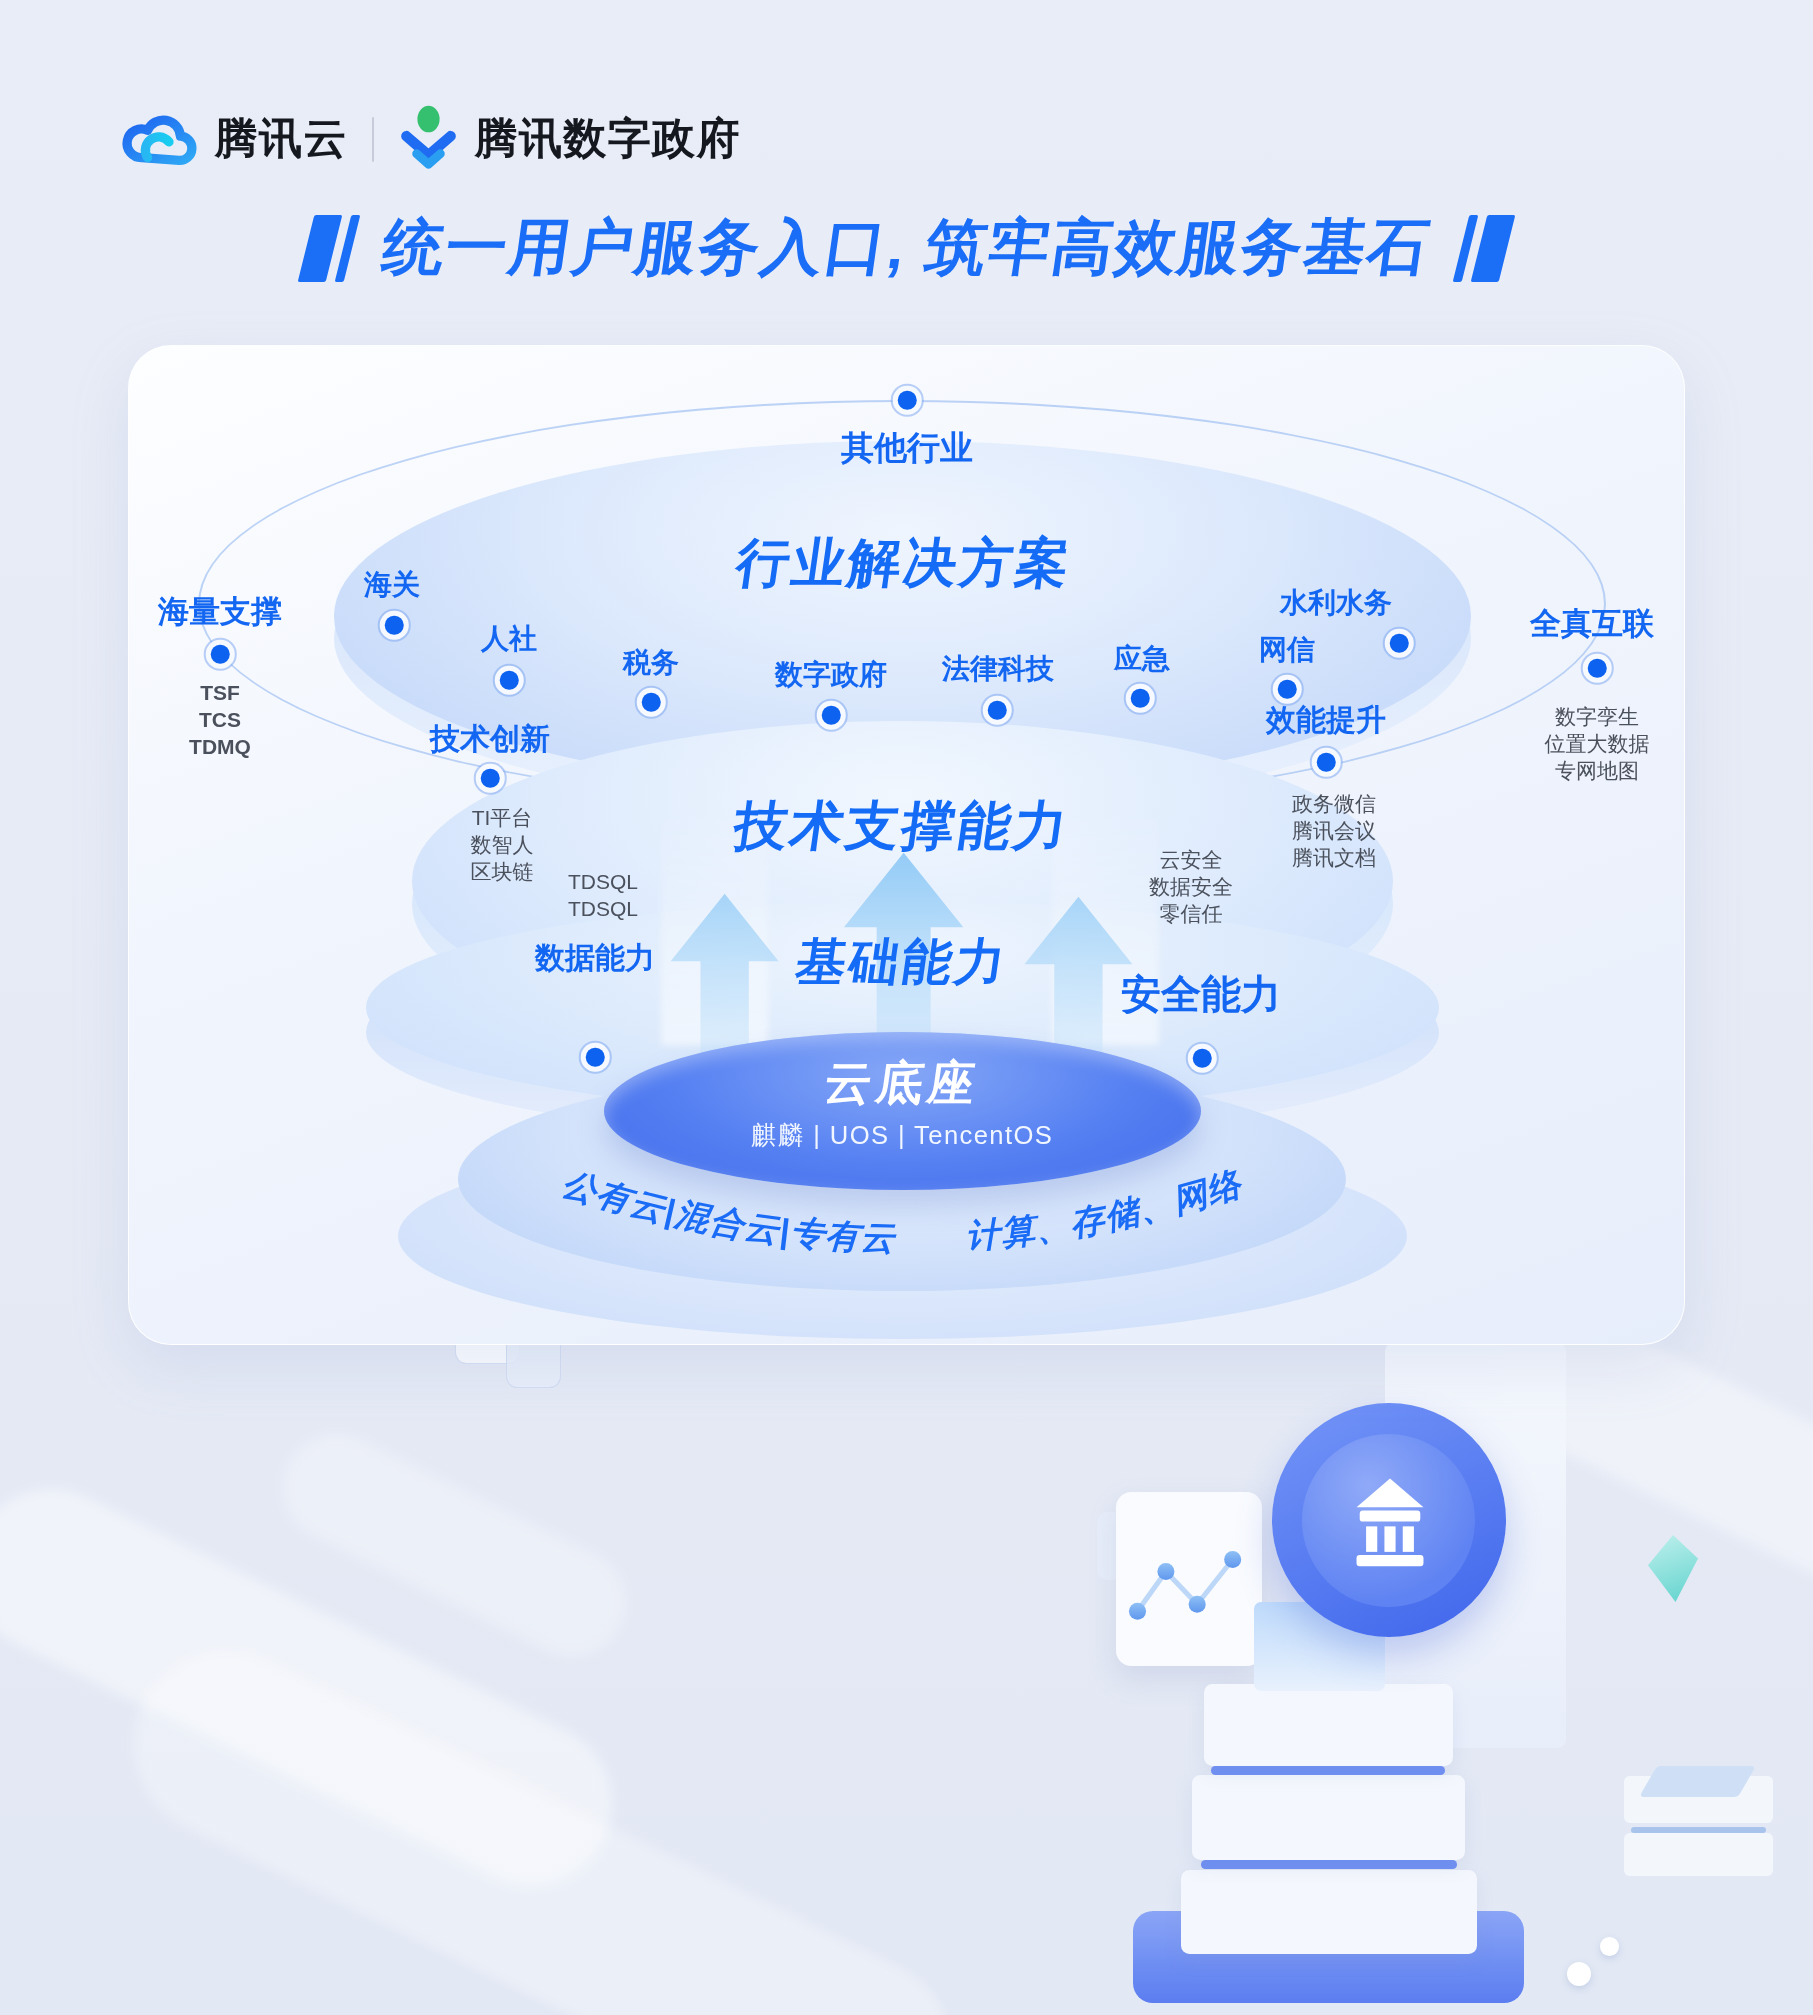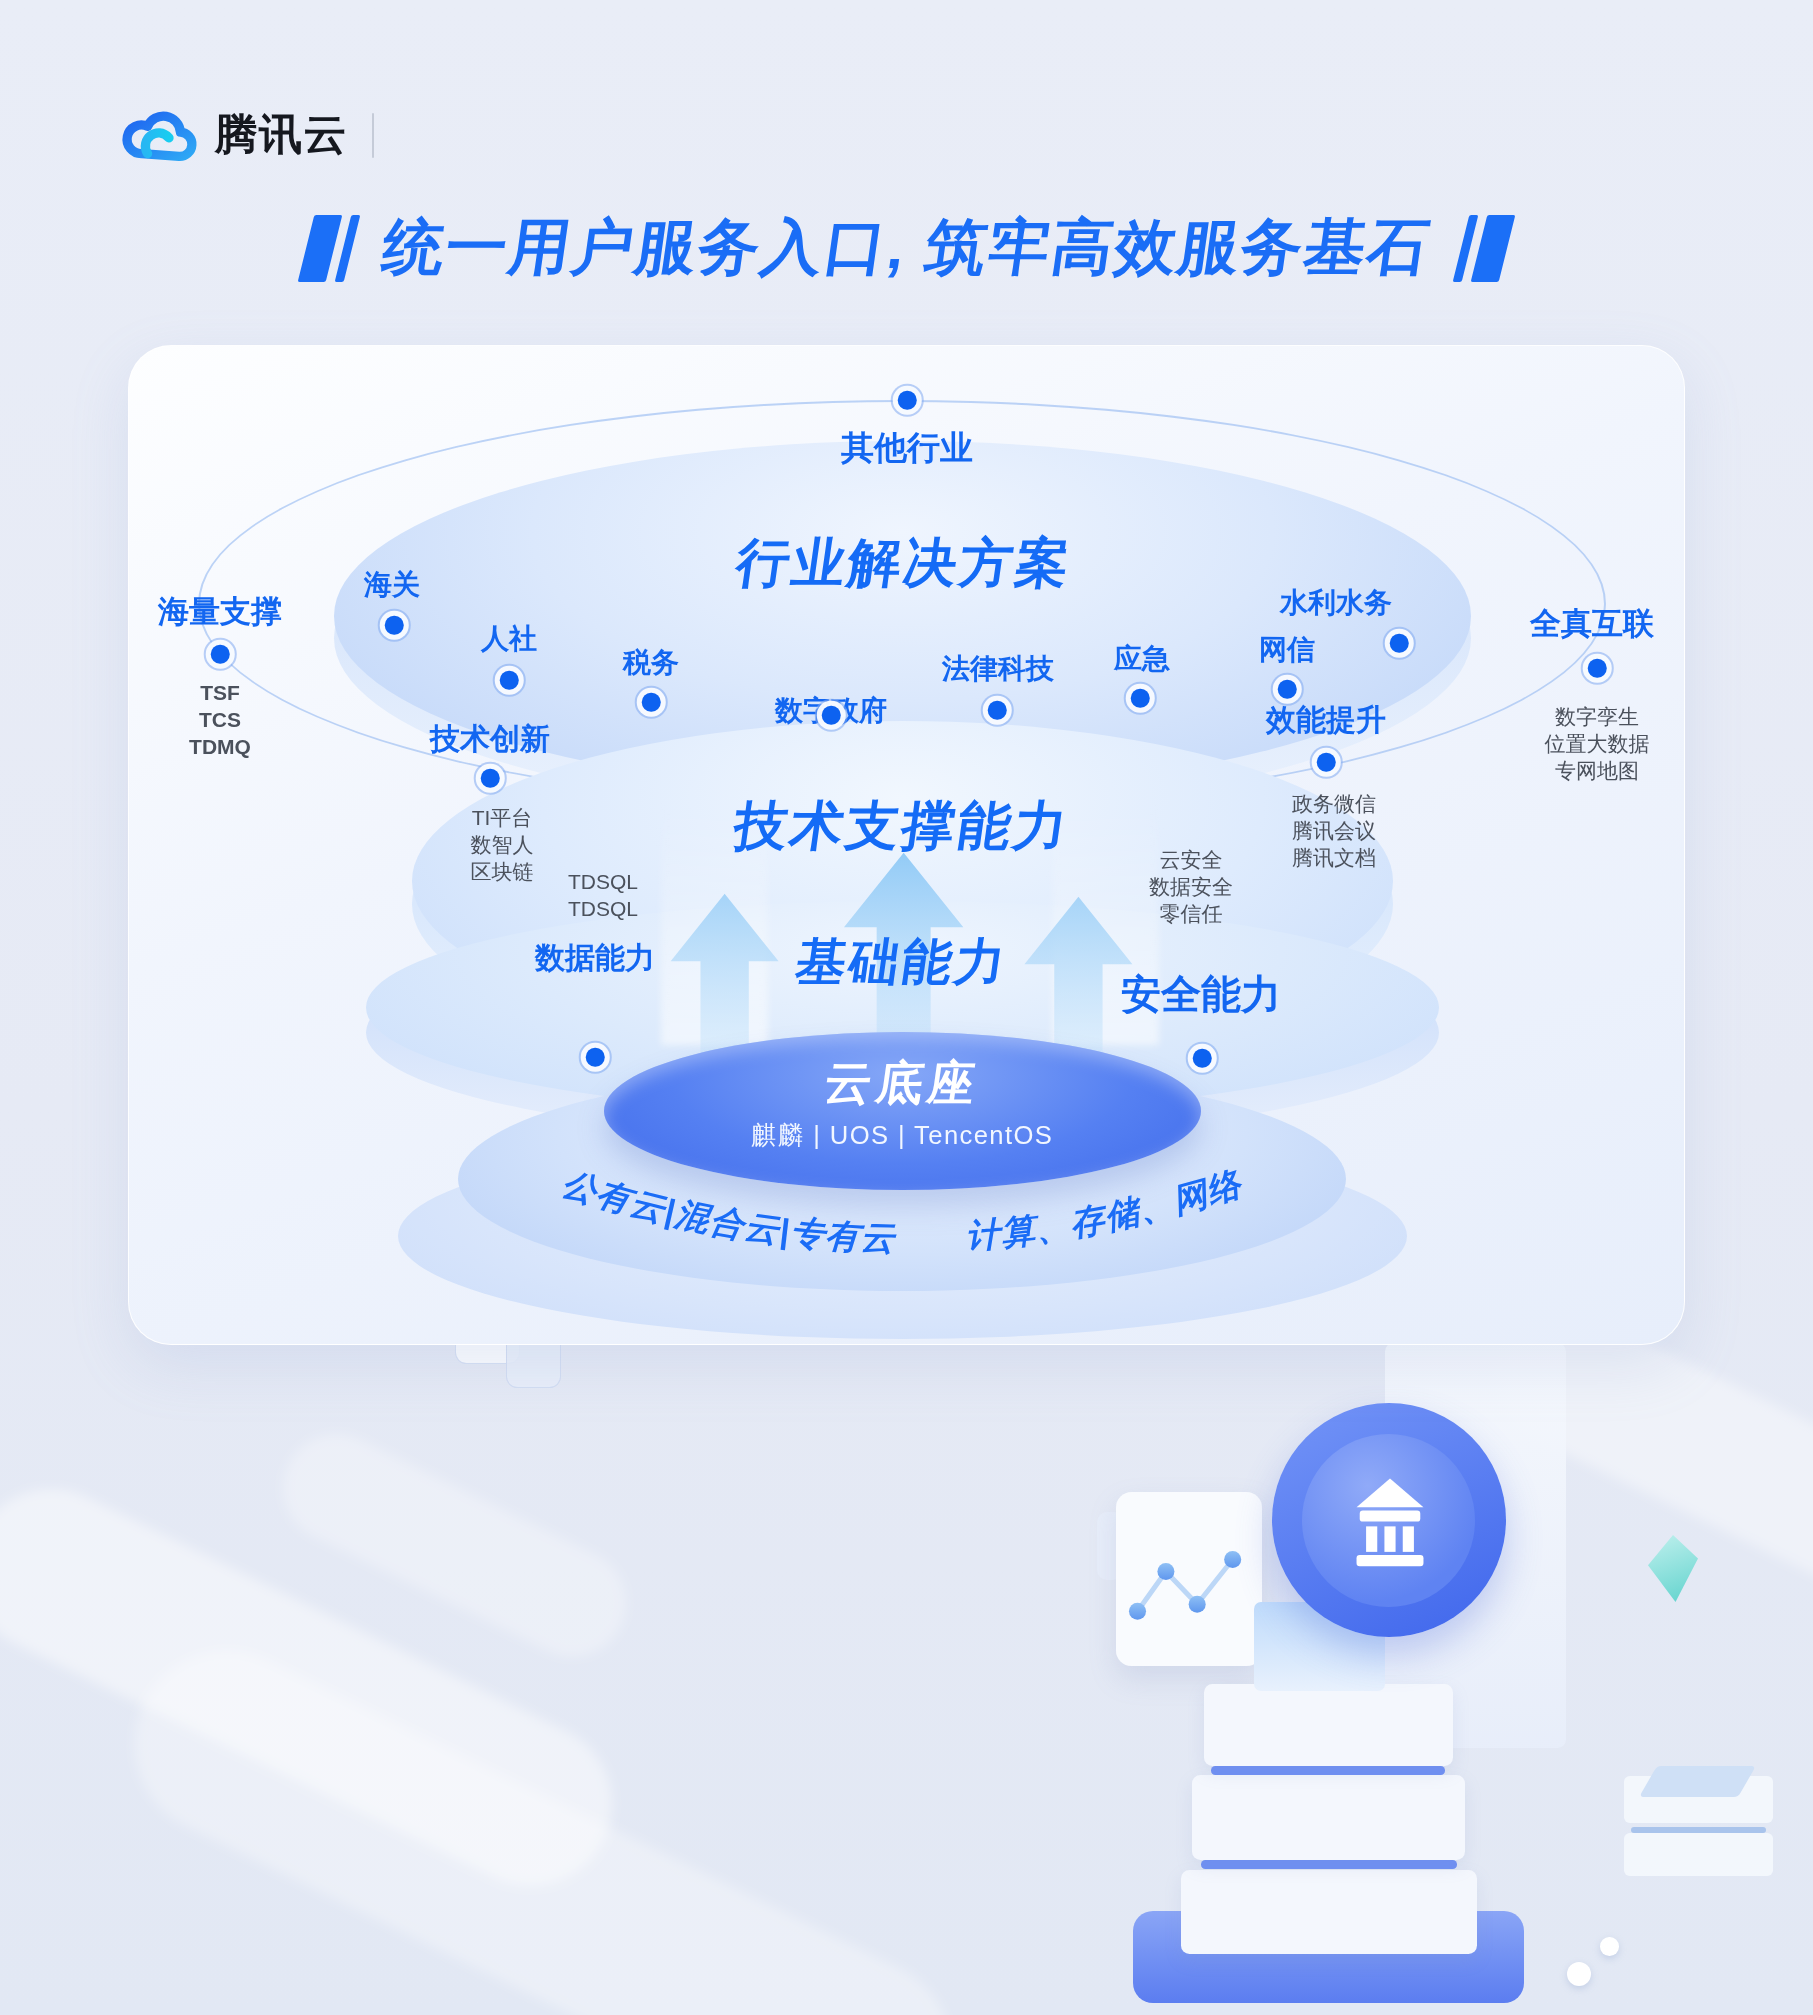"腾讯数字政府" div.brand { html: none -> <div> <svg> <ellipse></ellipse> <path></path> <path></path> </svg> <span>腾讯数字政府</span> </div> }
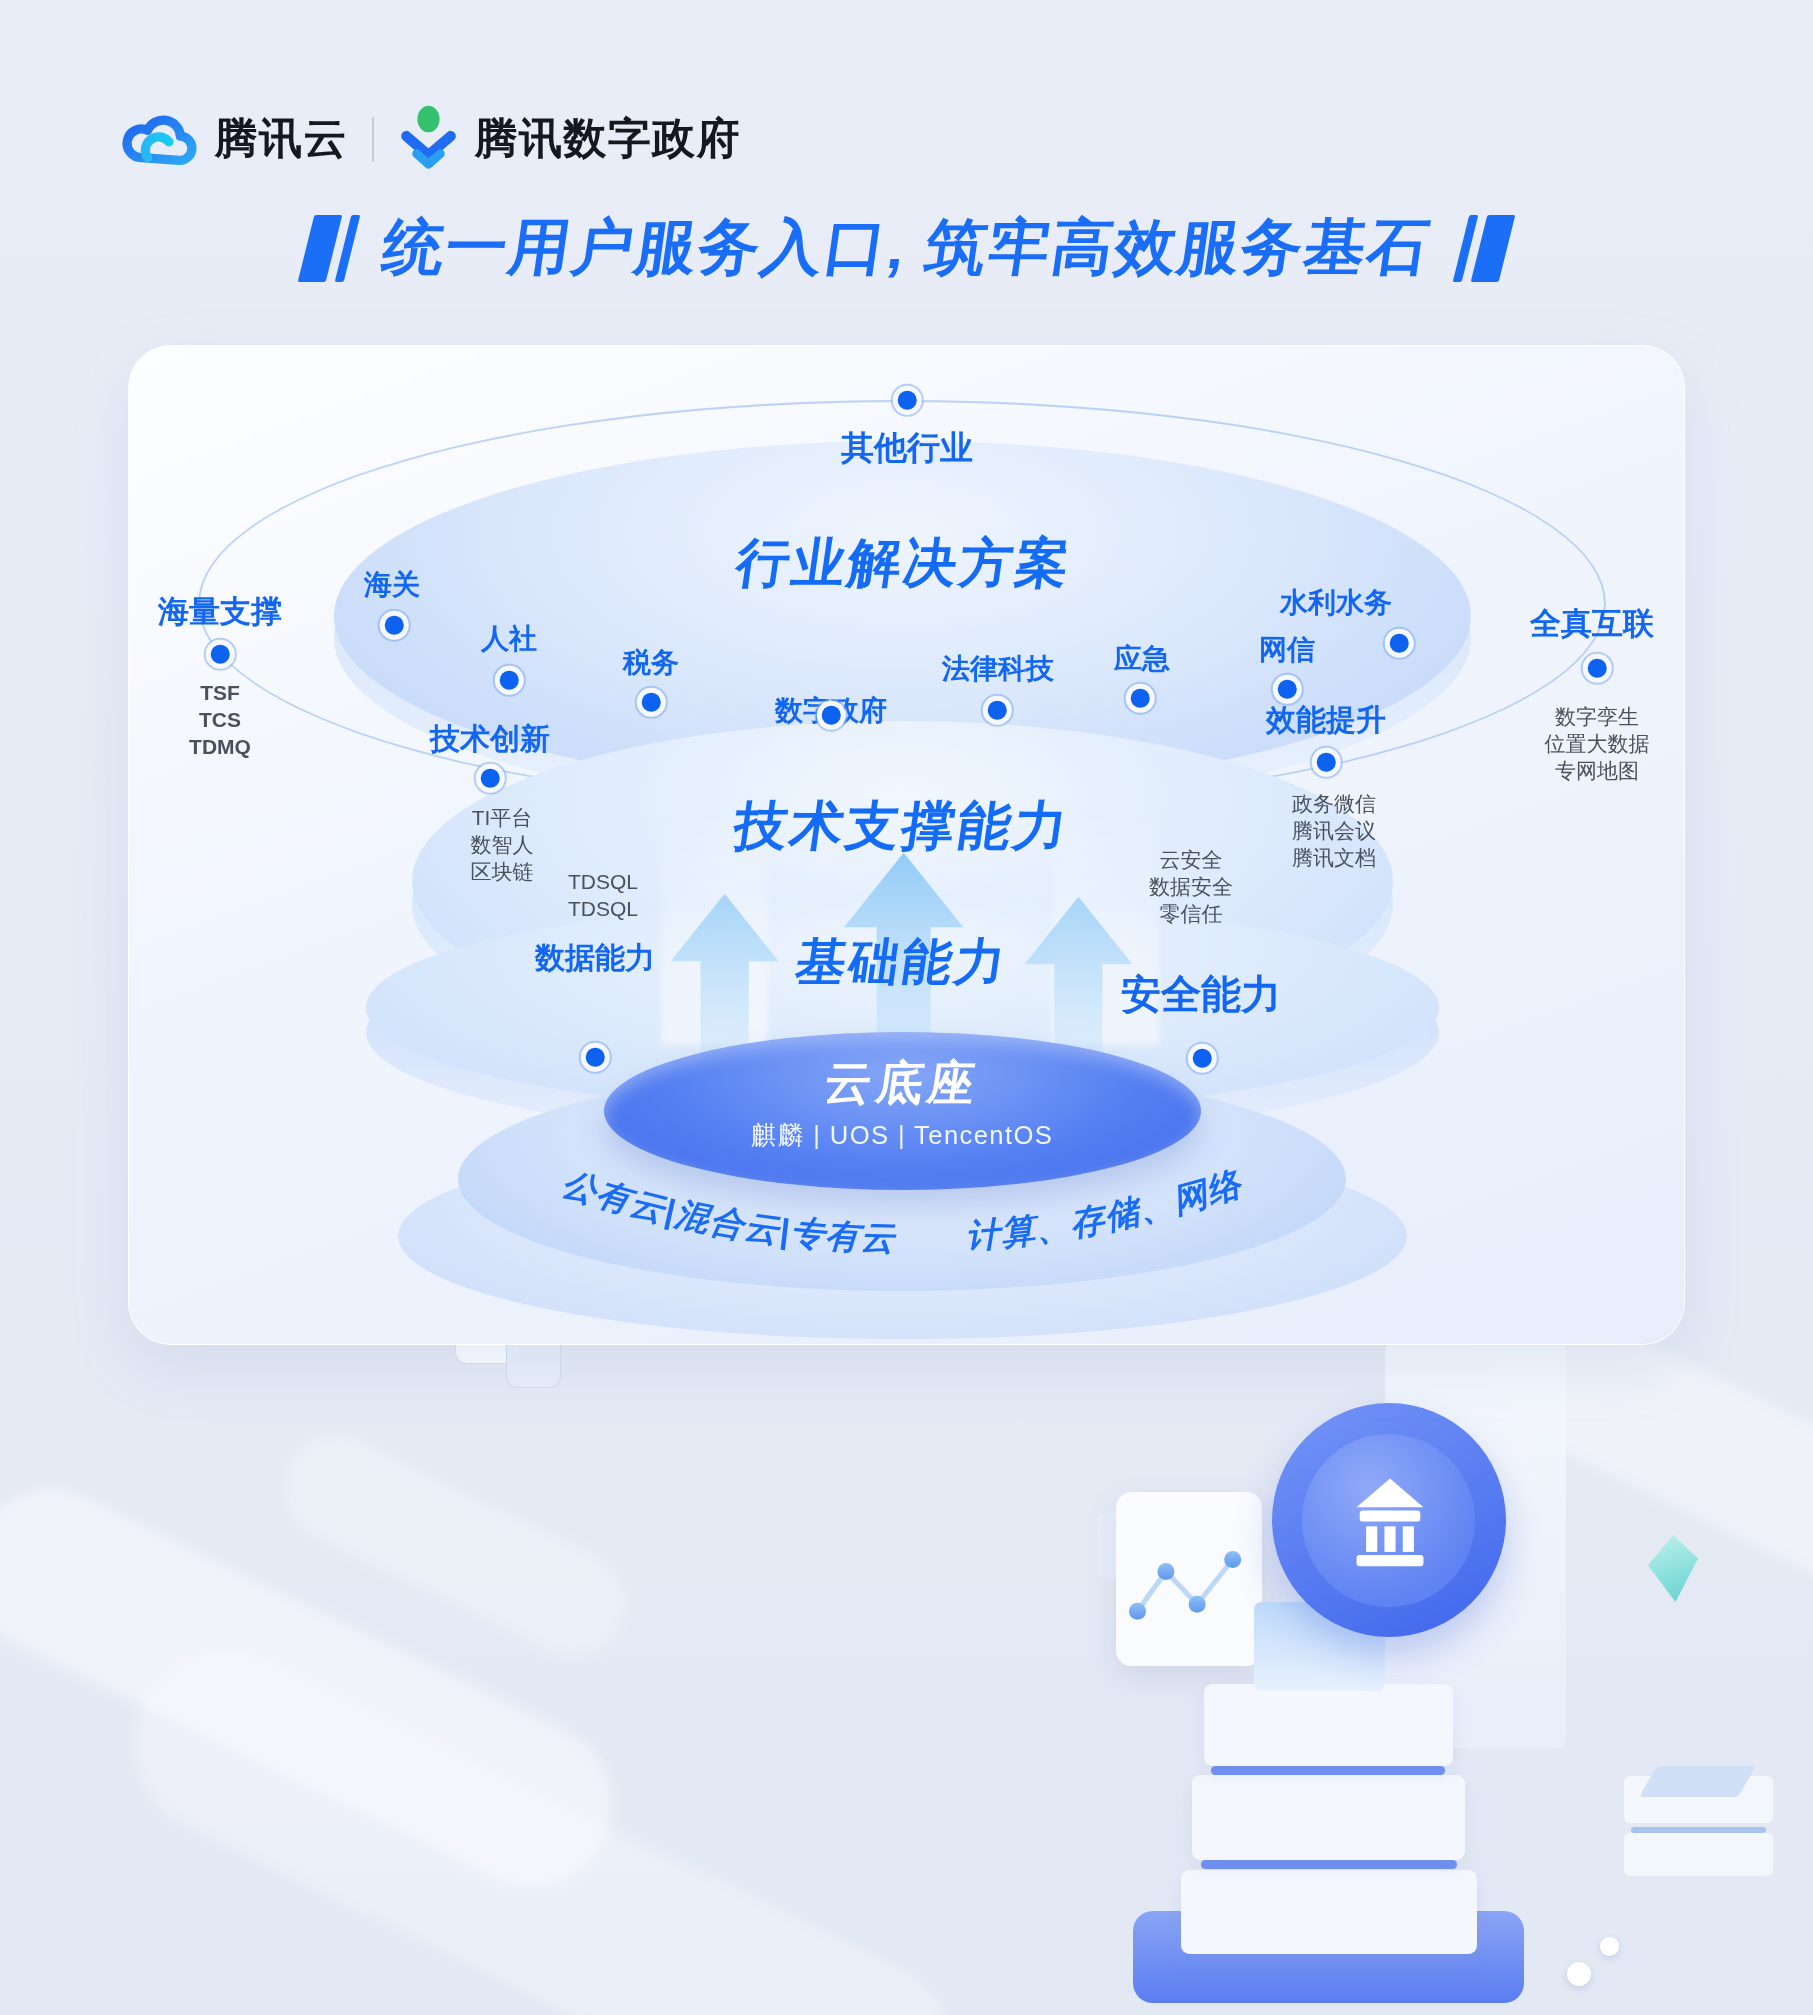"数字政府" div.pos { margin-top: 36px -> none }
